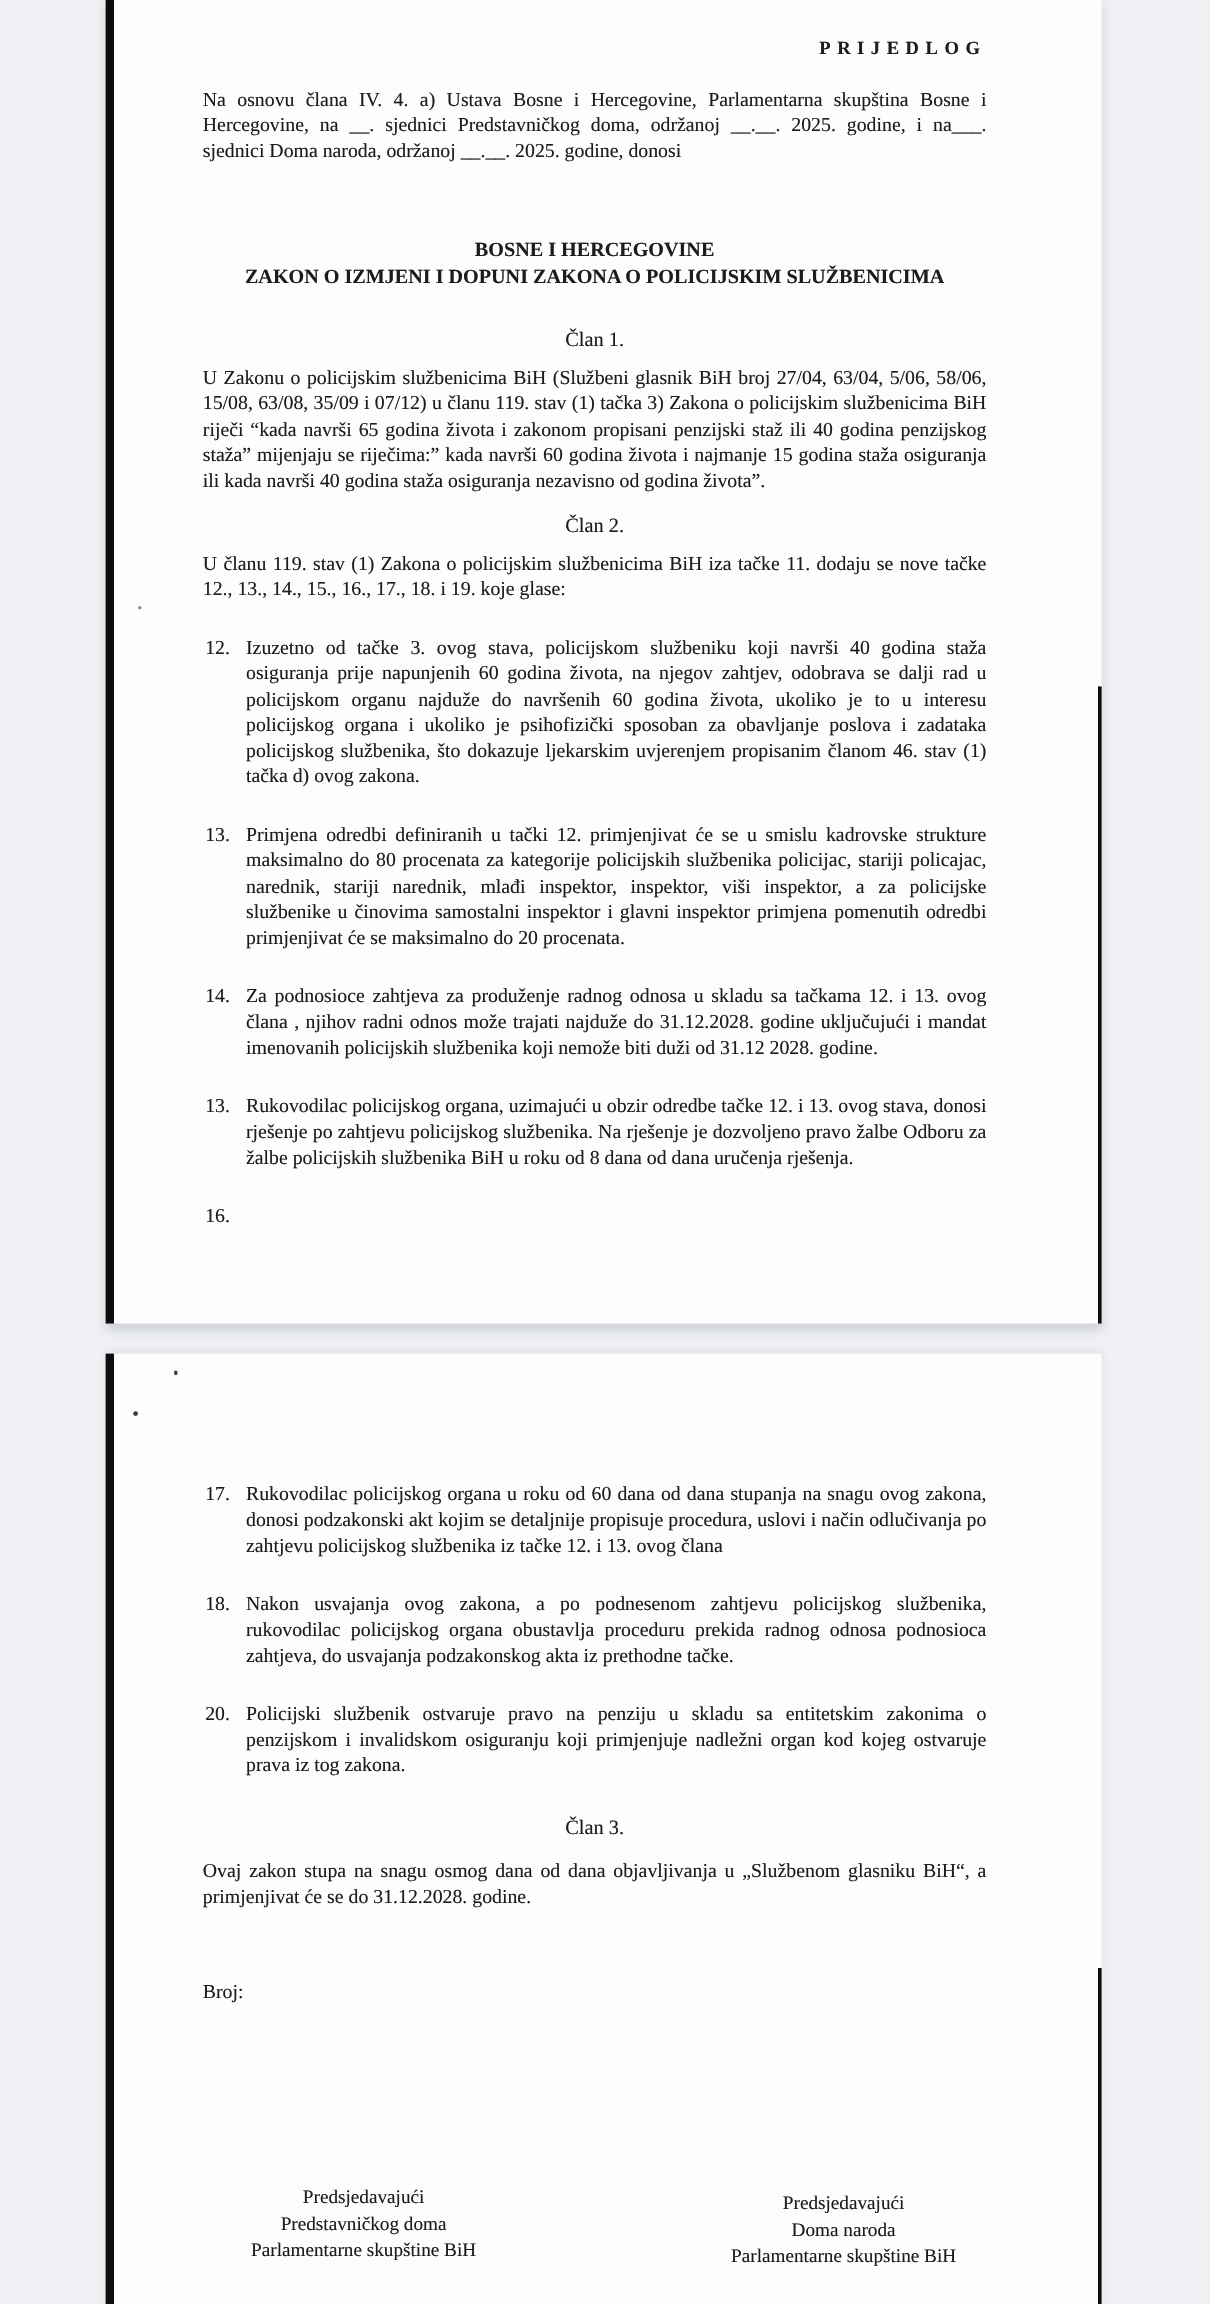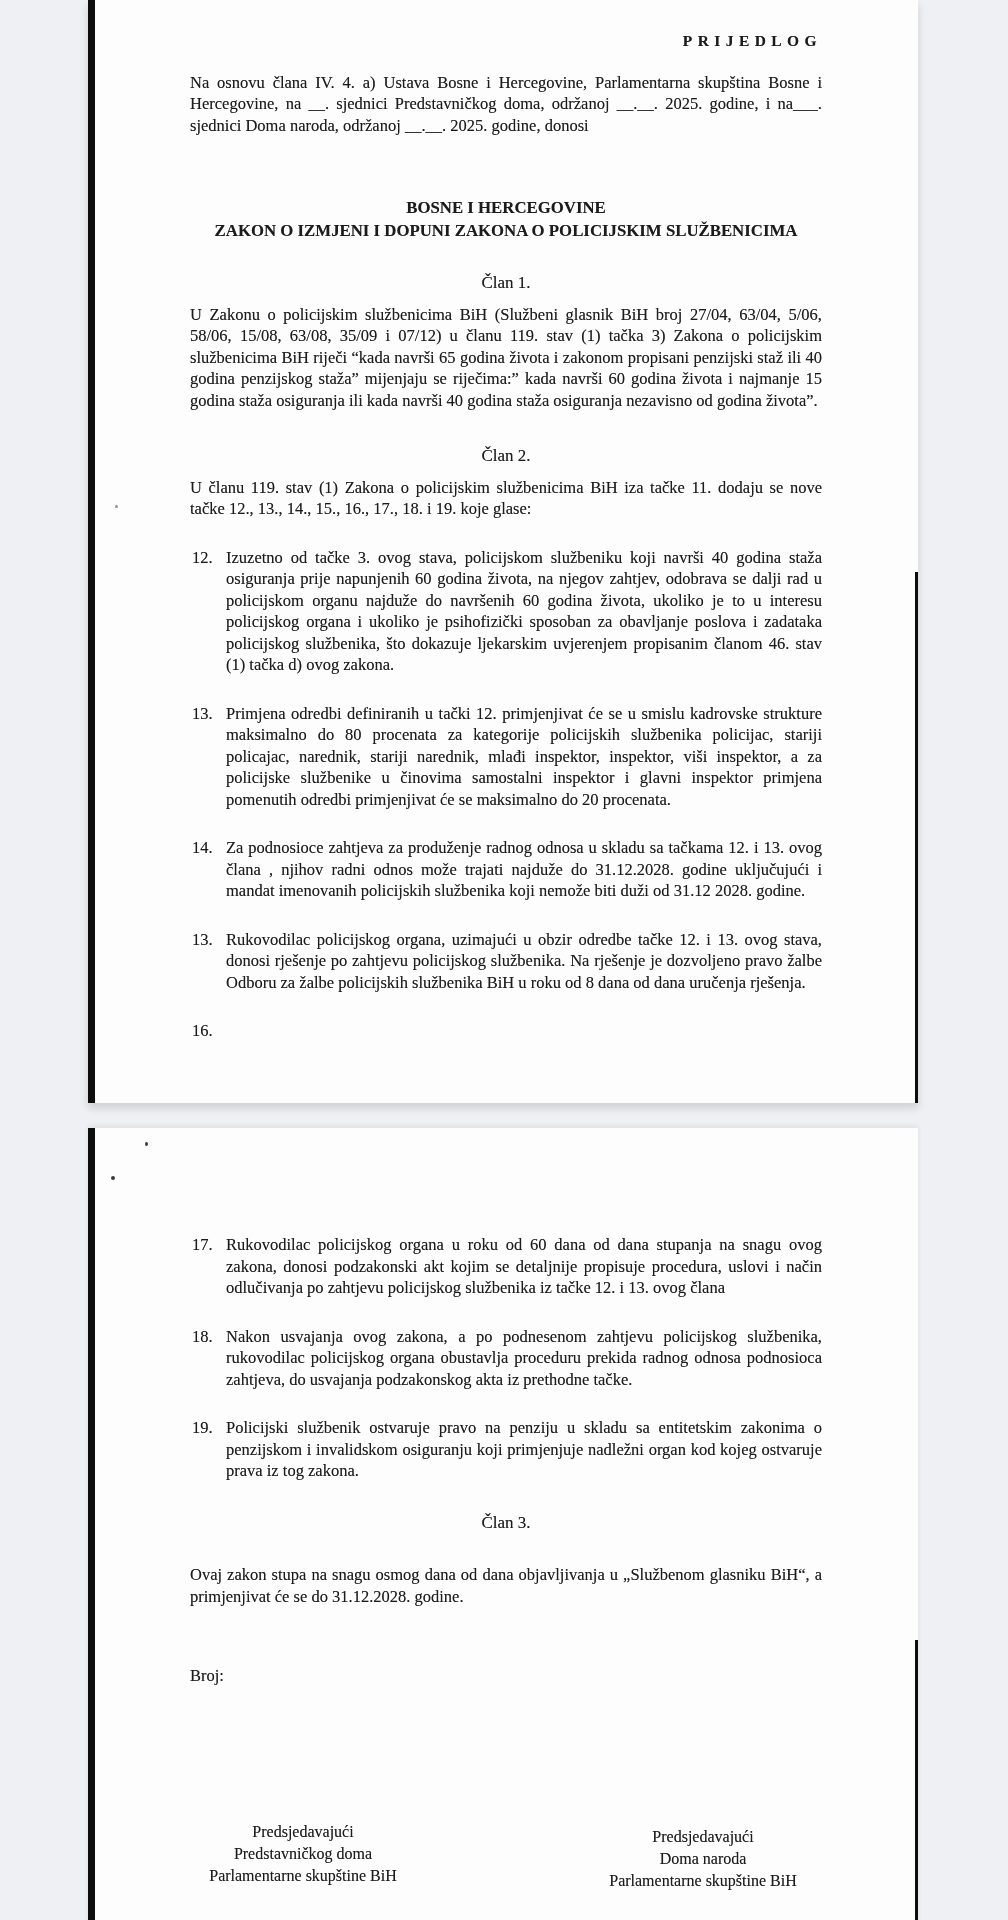"PRIJEDLOG" .content { padding: 0 96px 0 95px -> 0 96px 0 74px }
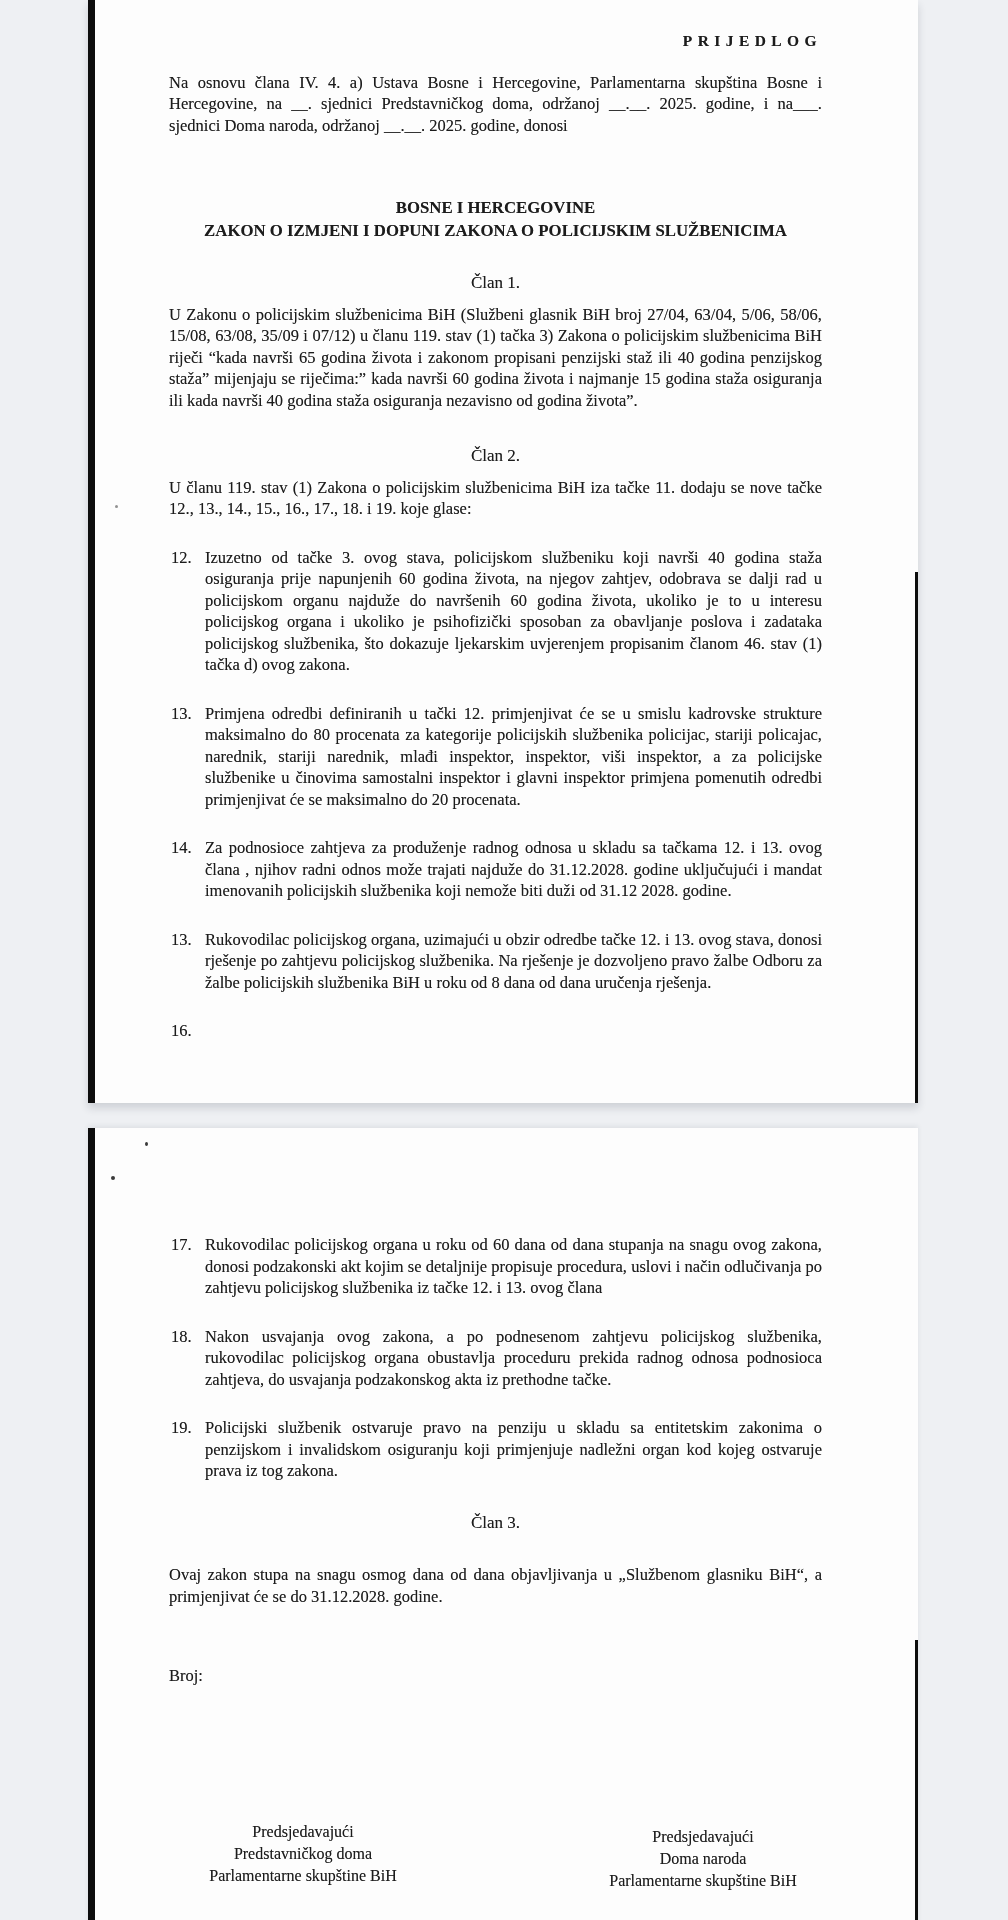"Član 2." div.clan-heading { margin-top: 34px -> 16px }
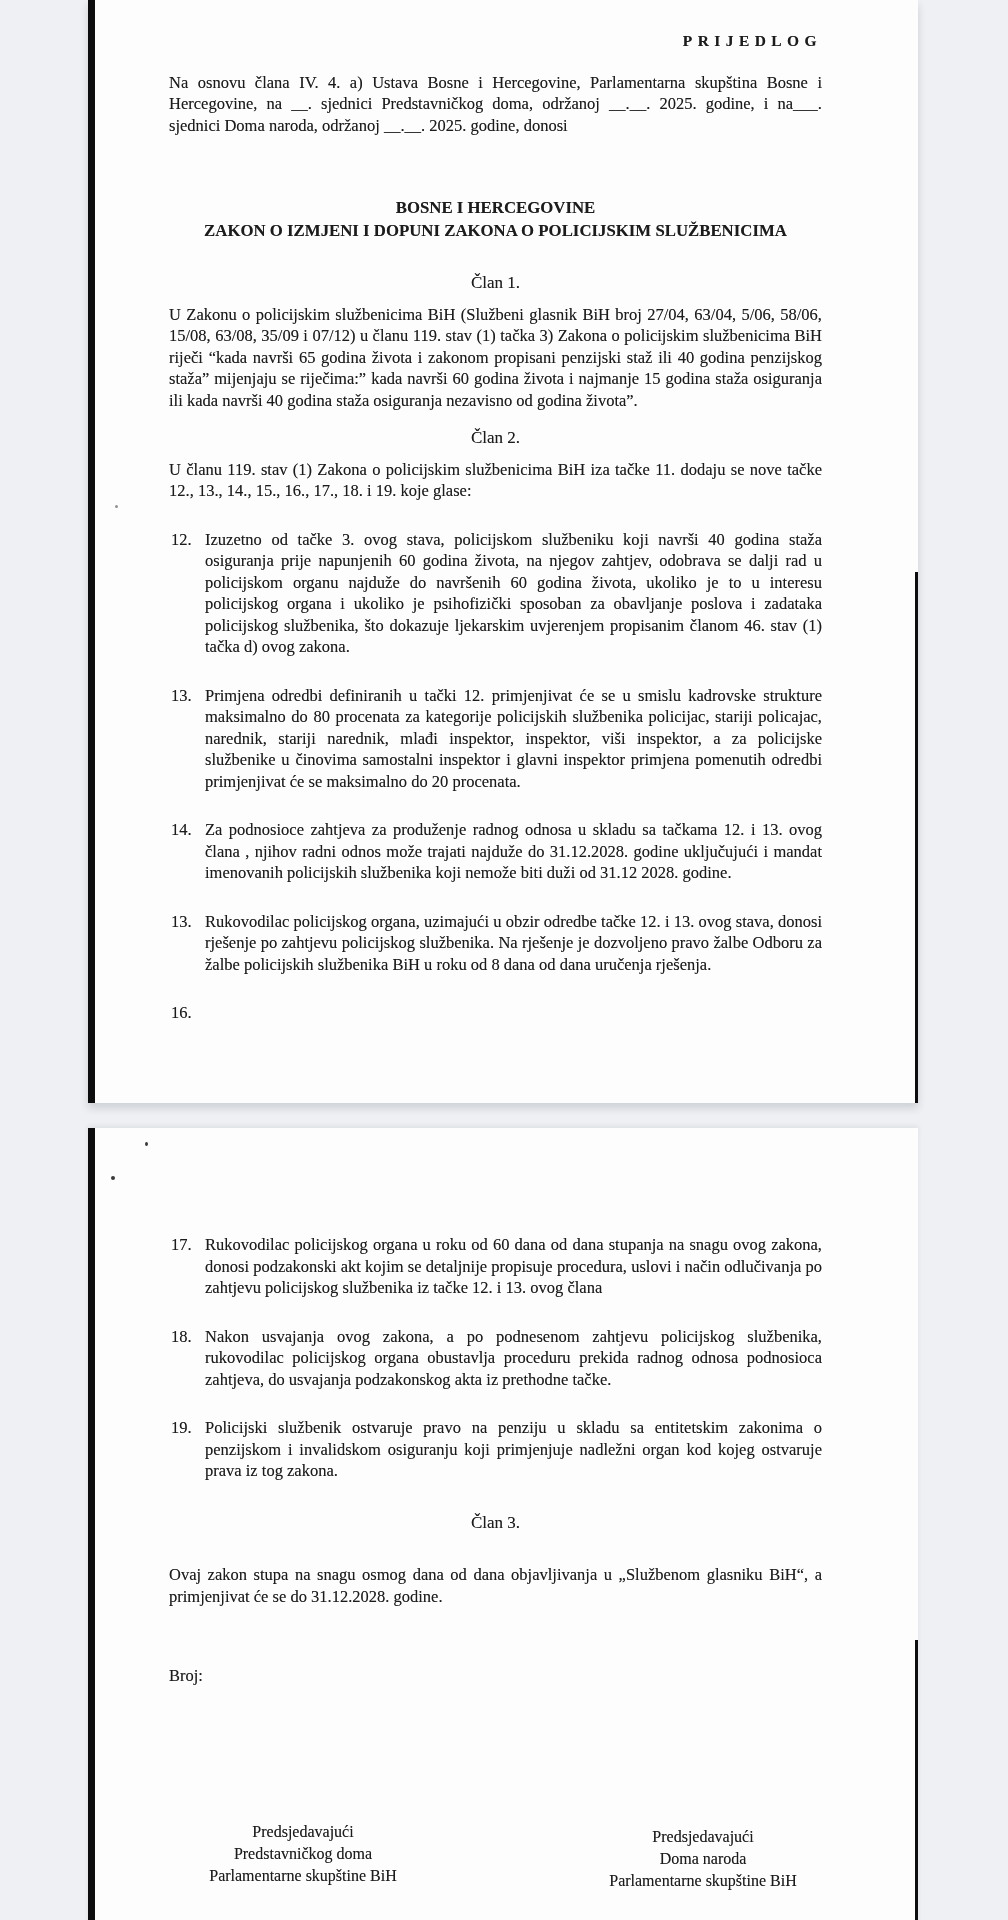"19." span.num { text: 19 -> 20 }
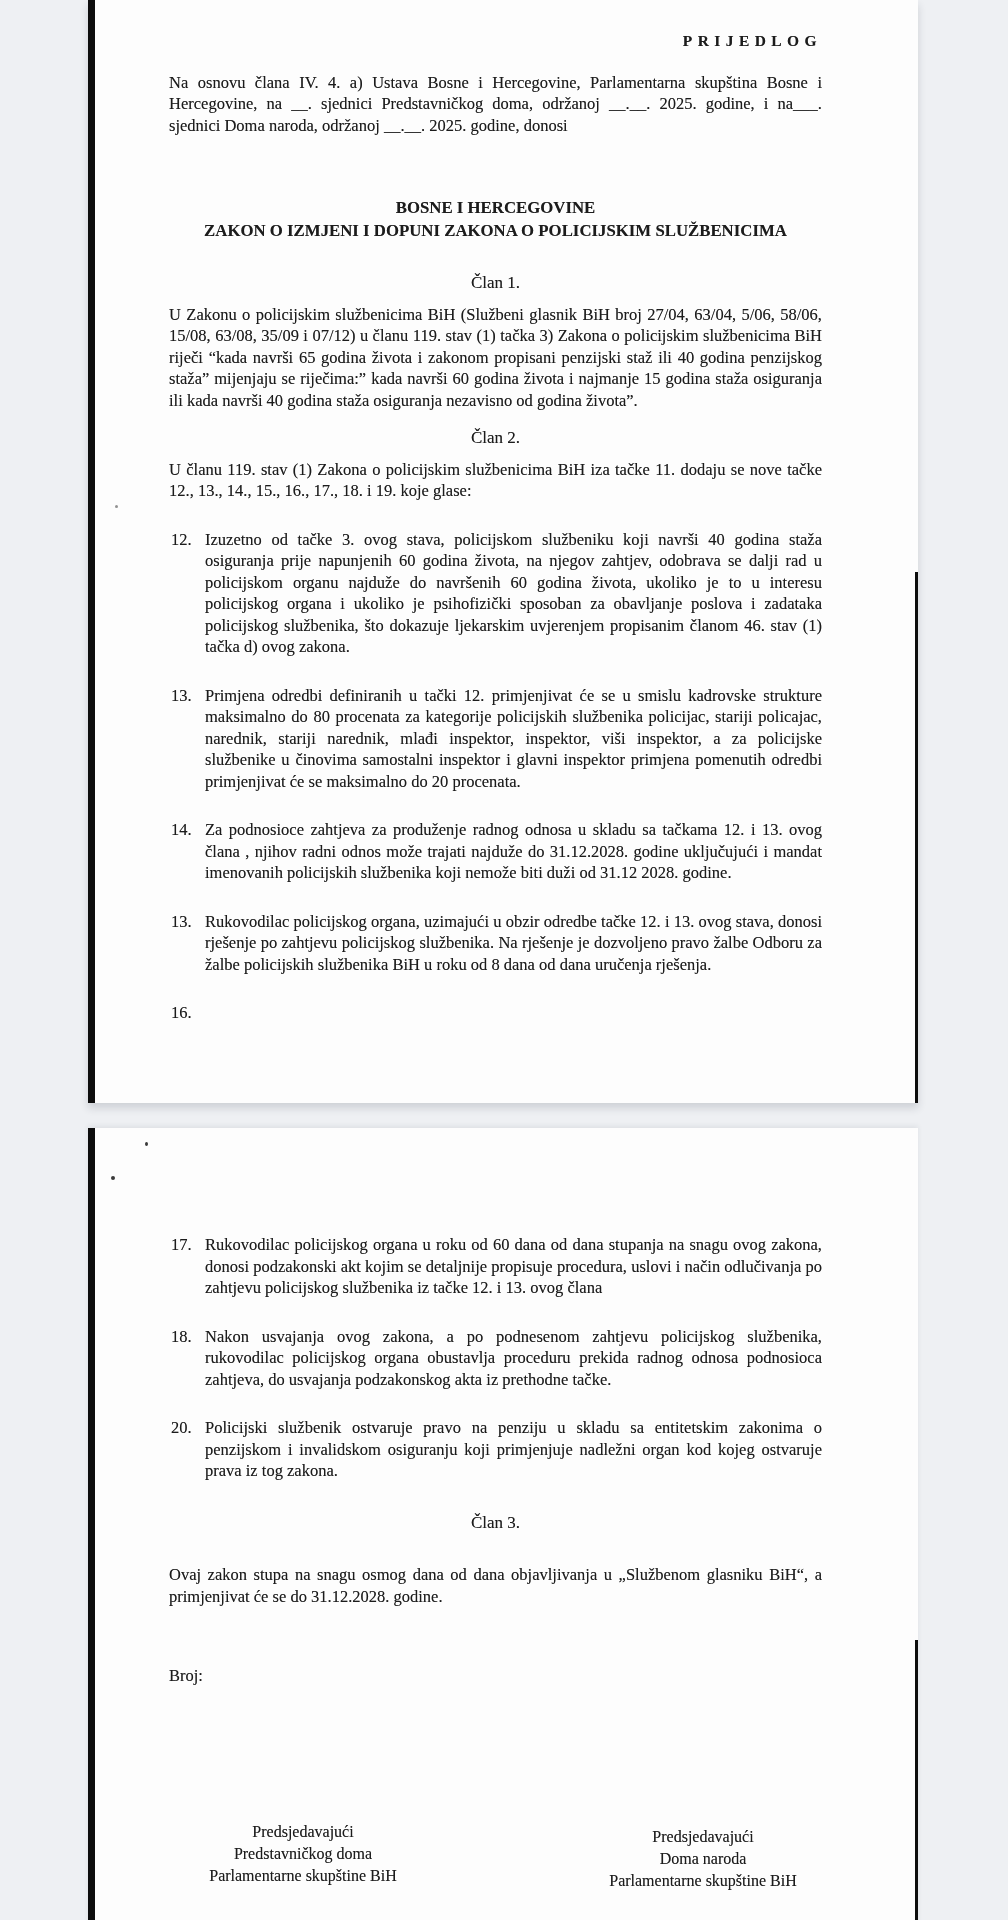"Ovaj zakon stupa na snagu" p.clan-body { margin-top: 31px -> 15px }
